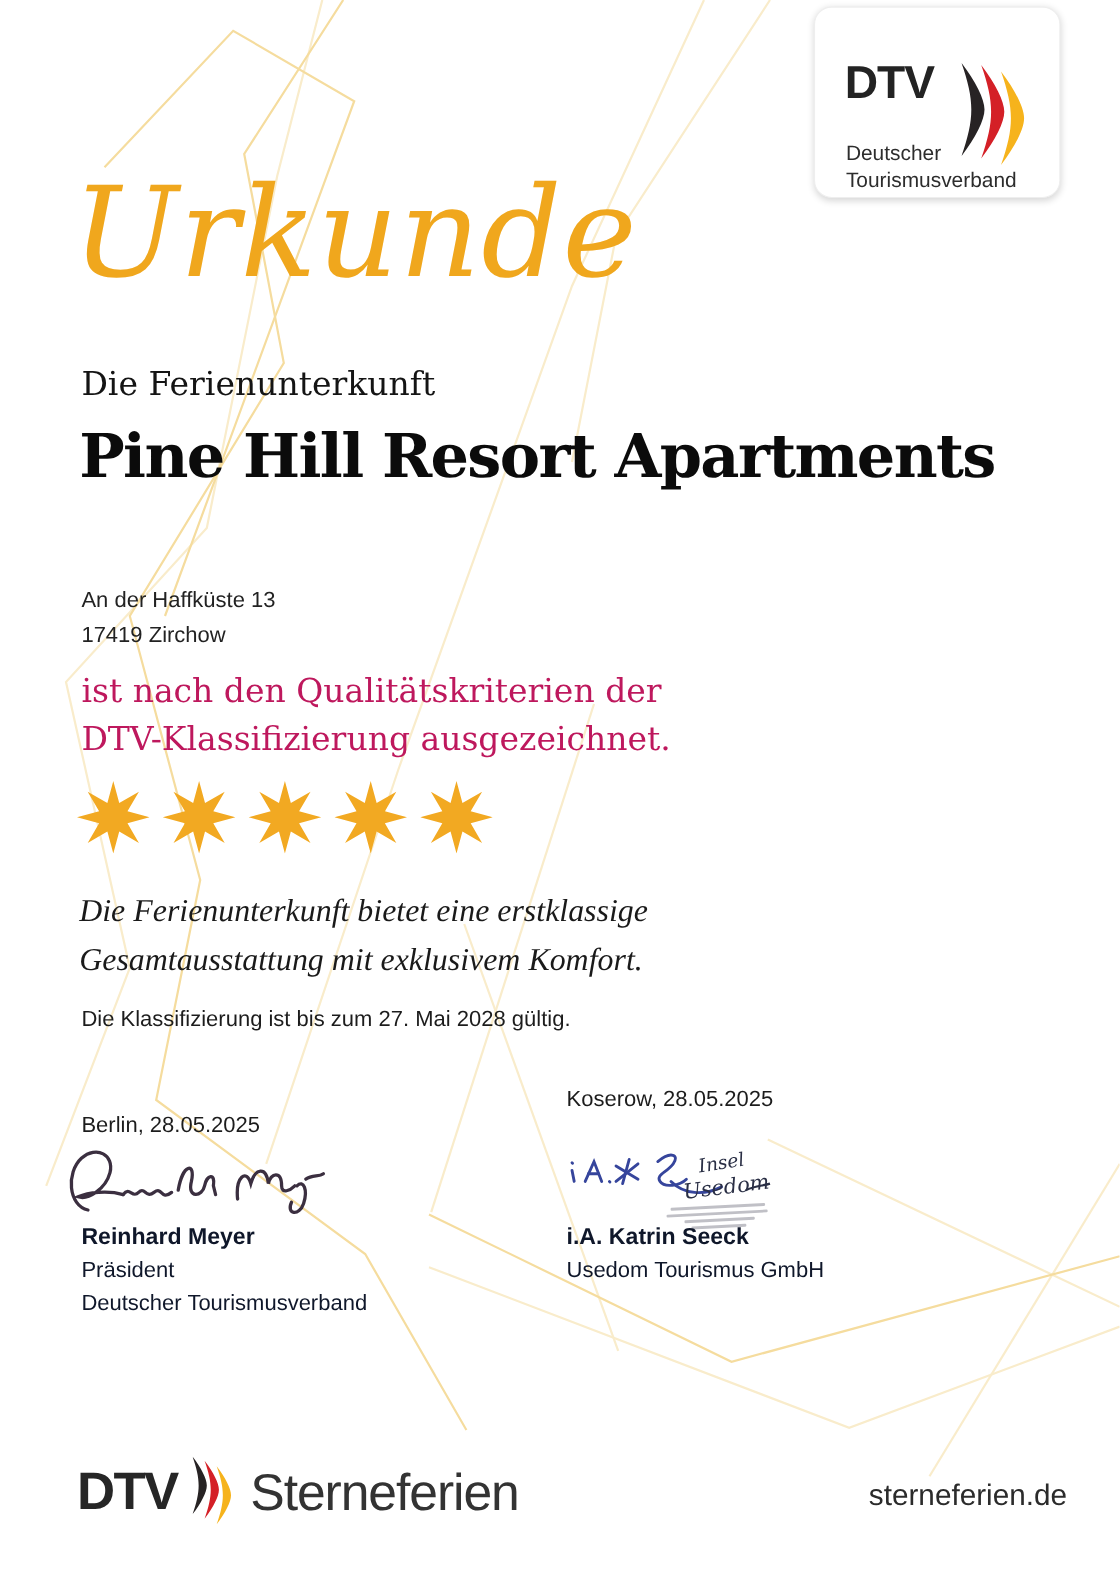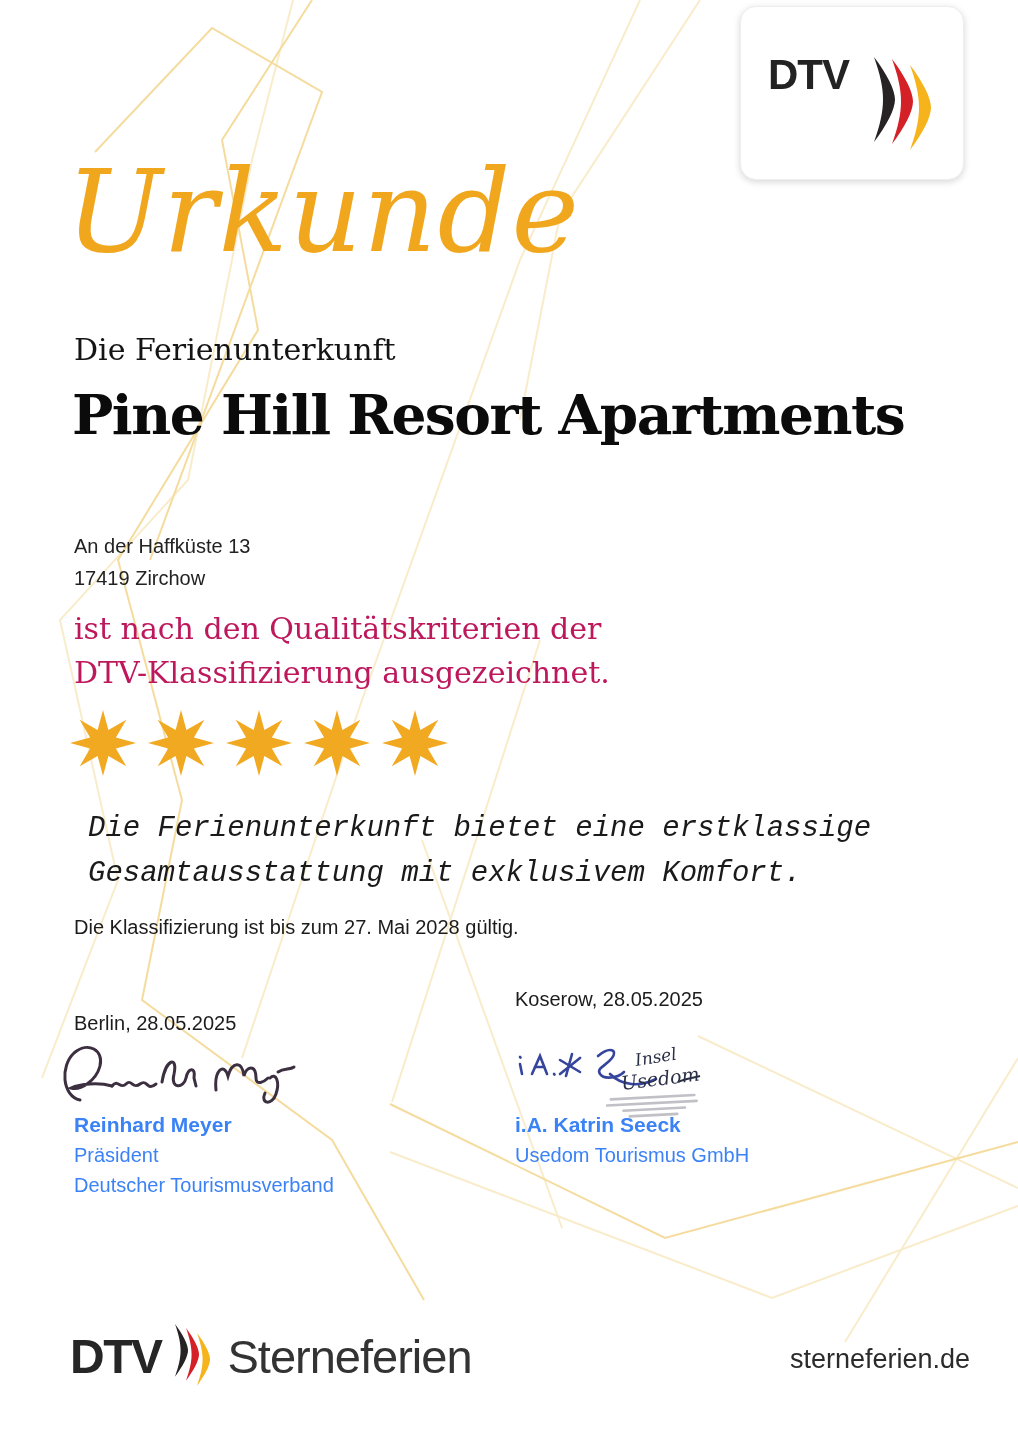"Deutscher" div.logo-org { html: none -> <div> <div>Deutscher</div> <div>Tourismusverband</div> </div> }
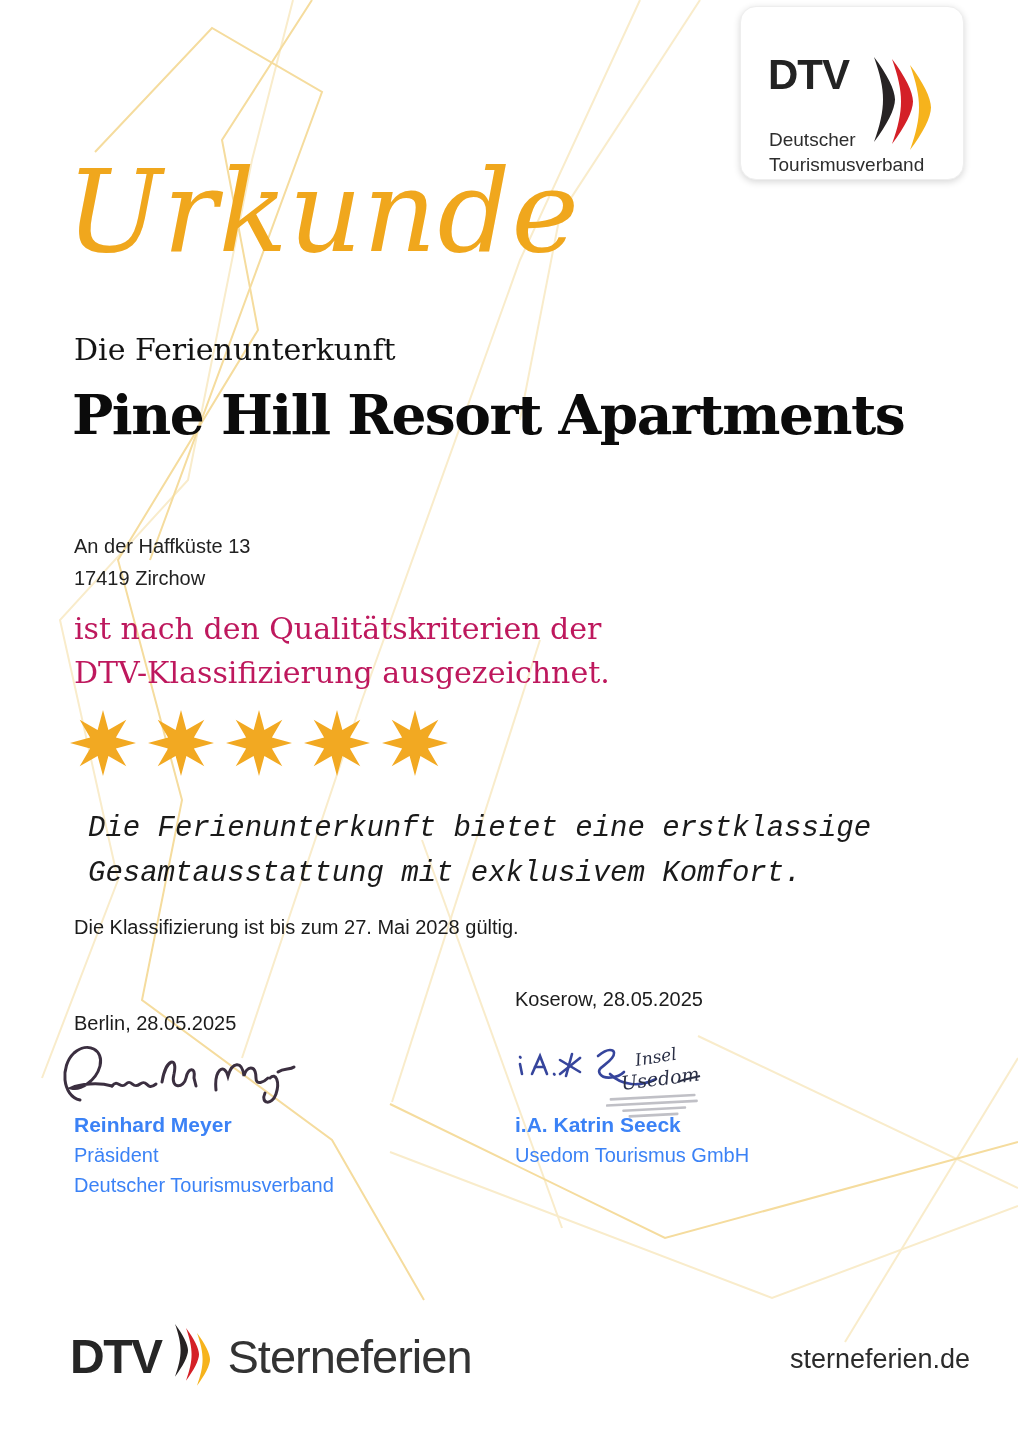"Die Ferienunterkunft bietet eine" .rating-text { font-family: Liberation Mono, monospace -> Liberation Serif, serif; left: 88px -> 72px }
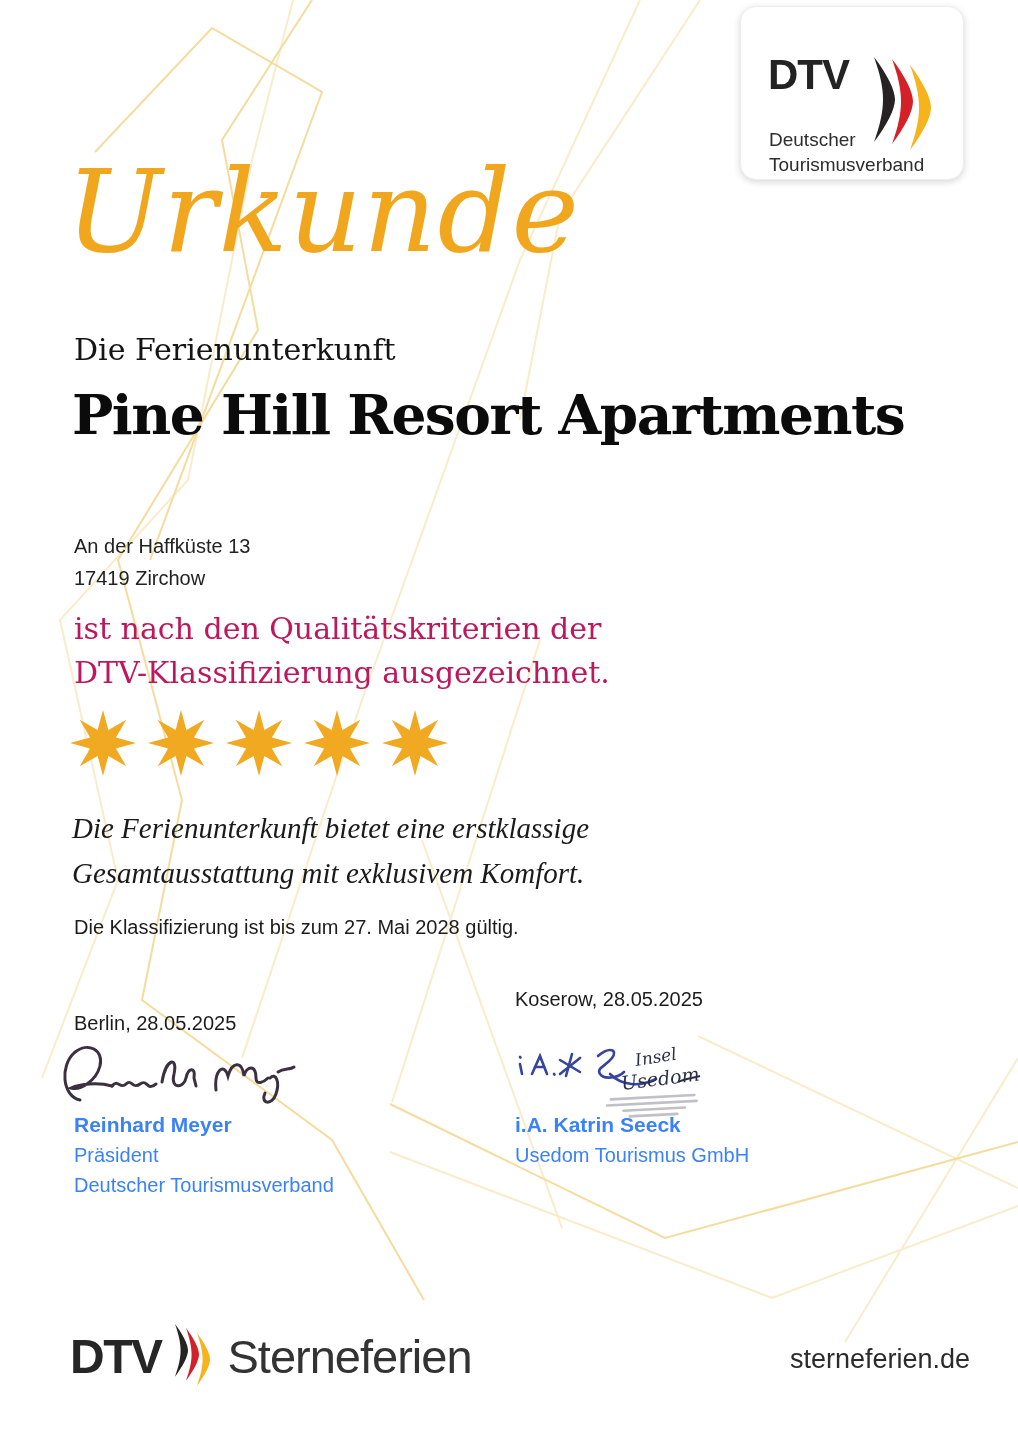"Reinhard Meyer" .sig-block { color: #3b82f6 -> #0f172a }
